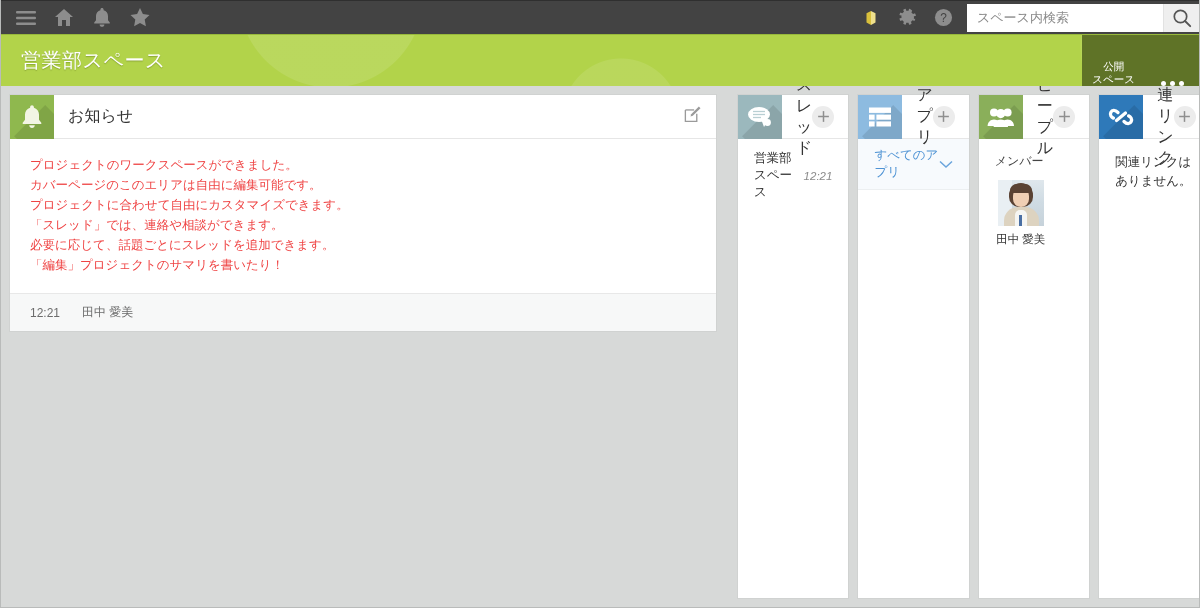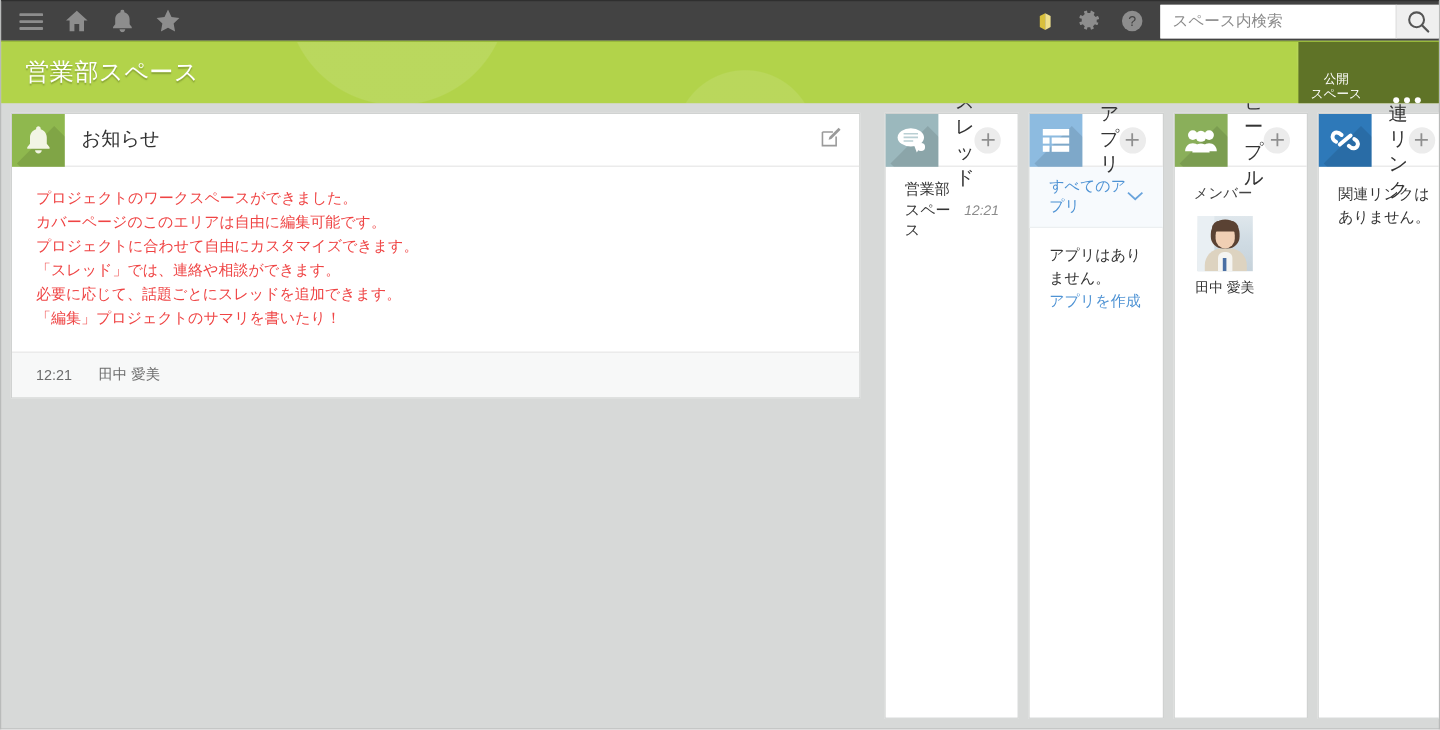"アプリはありません。" div.apps-body { html: <div> <div>アプリはありません。</div> <span>アプリを作成</span> </div> -> none }
